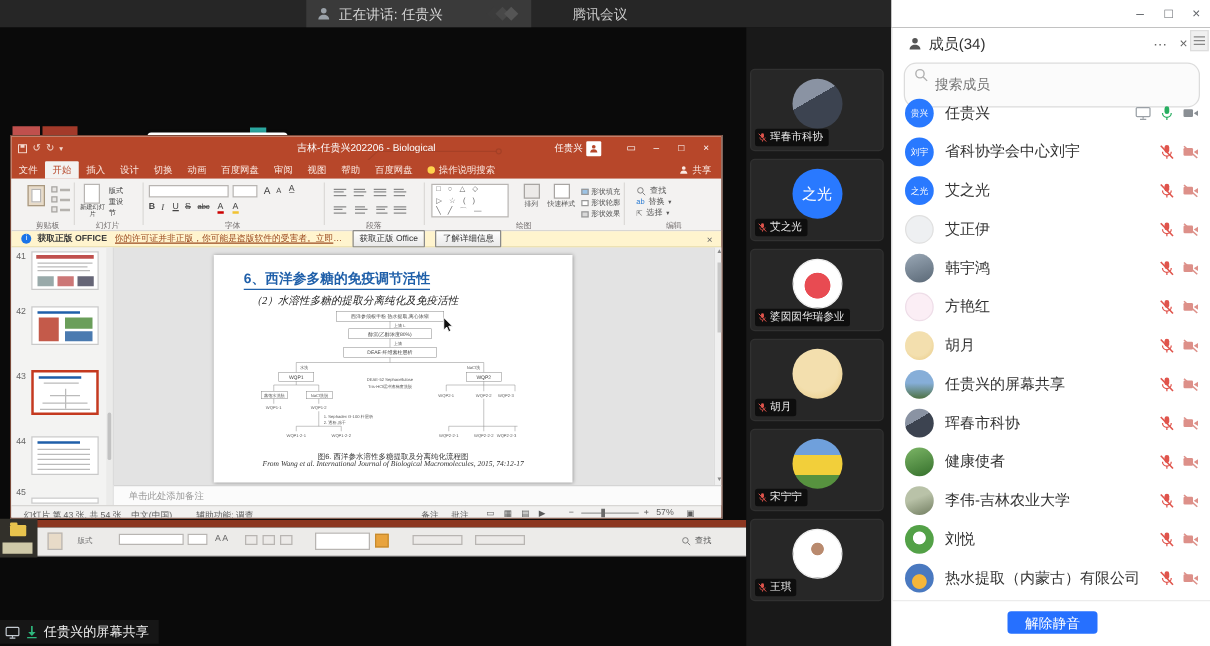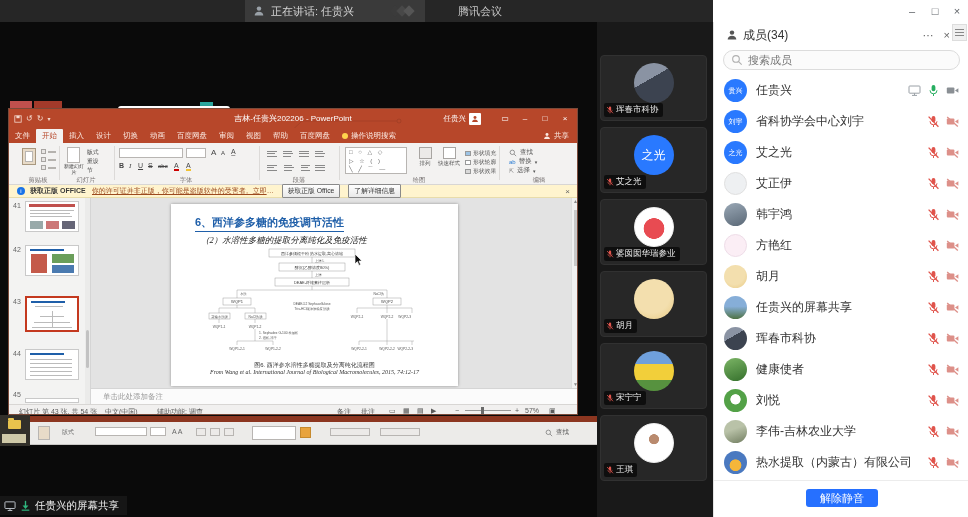"搜索成员" .searchwrap { height: 20px -> 36px }
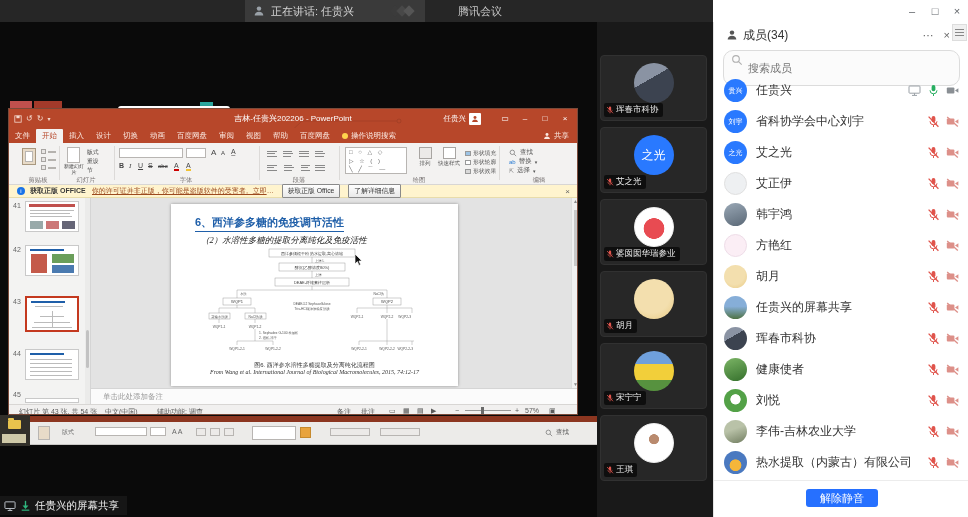"吉林-任贵兴202206 - PowerPoint" span.ttl { text: PowerPoint -> Biological }
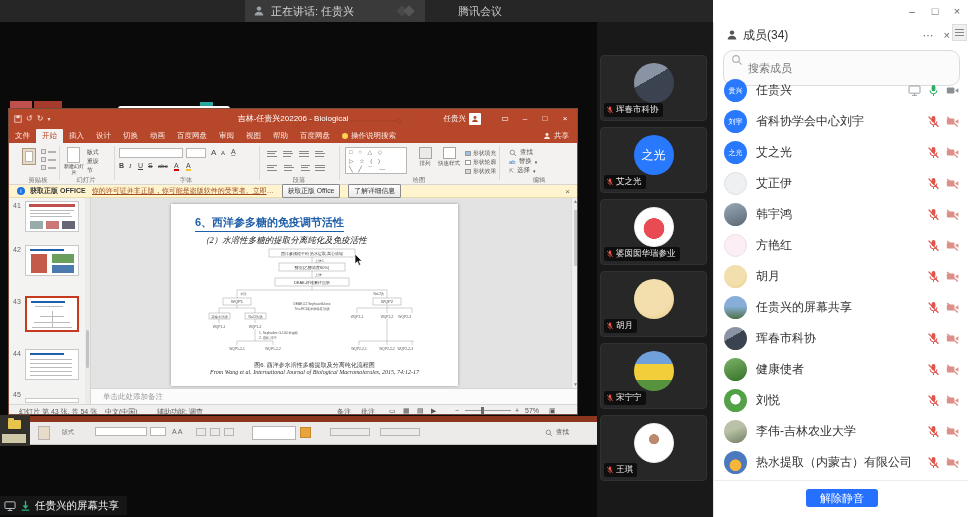"刘悦" div.mrow { order: before "李伟-吉林农业大学" -> after "李伟-吉林农业大学" }
